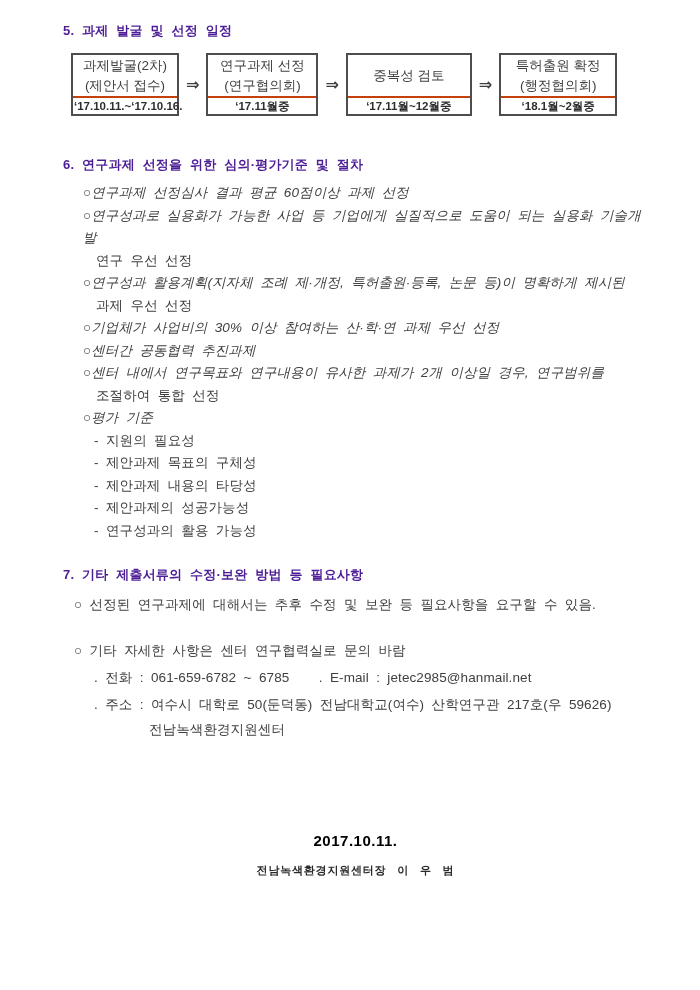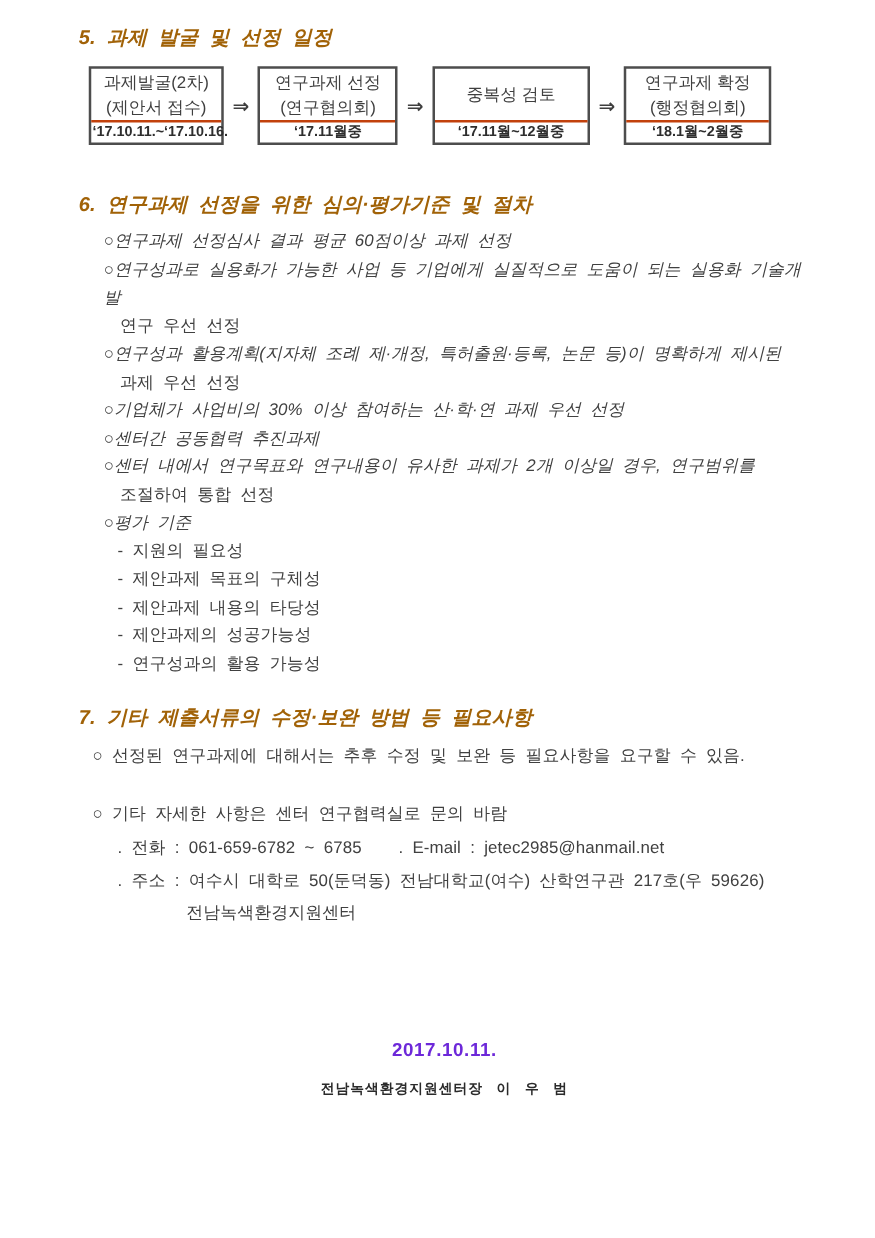"5. 과제 발굴 및 선정" .sec-title { color: #a16207 -> #4c1d95; font-size: 16px -> 13px; font-style: italic -> none }
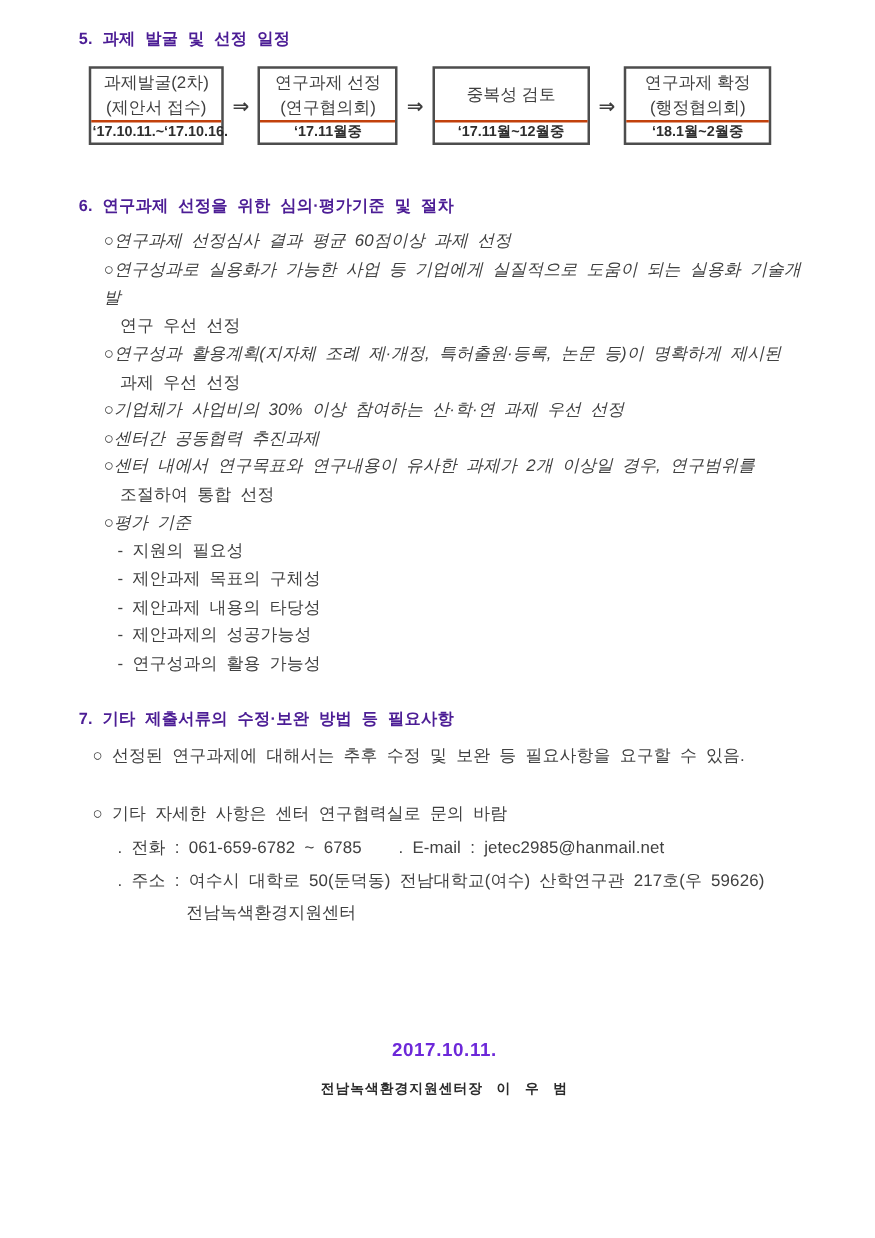"연구과제 확정" div { text: 연구과제 -> 특허출원 }
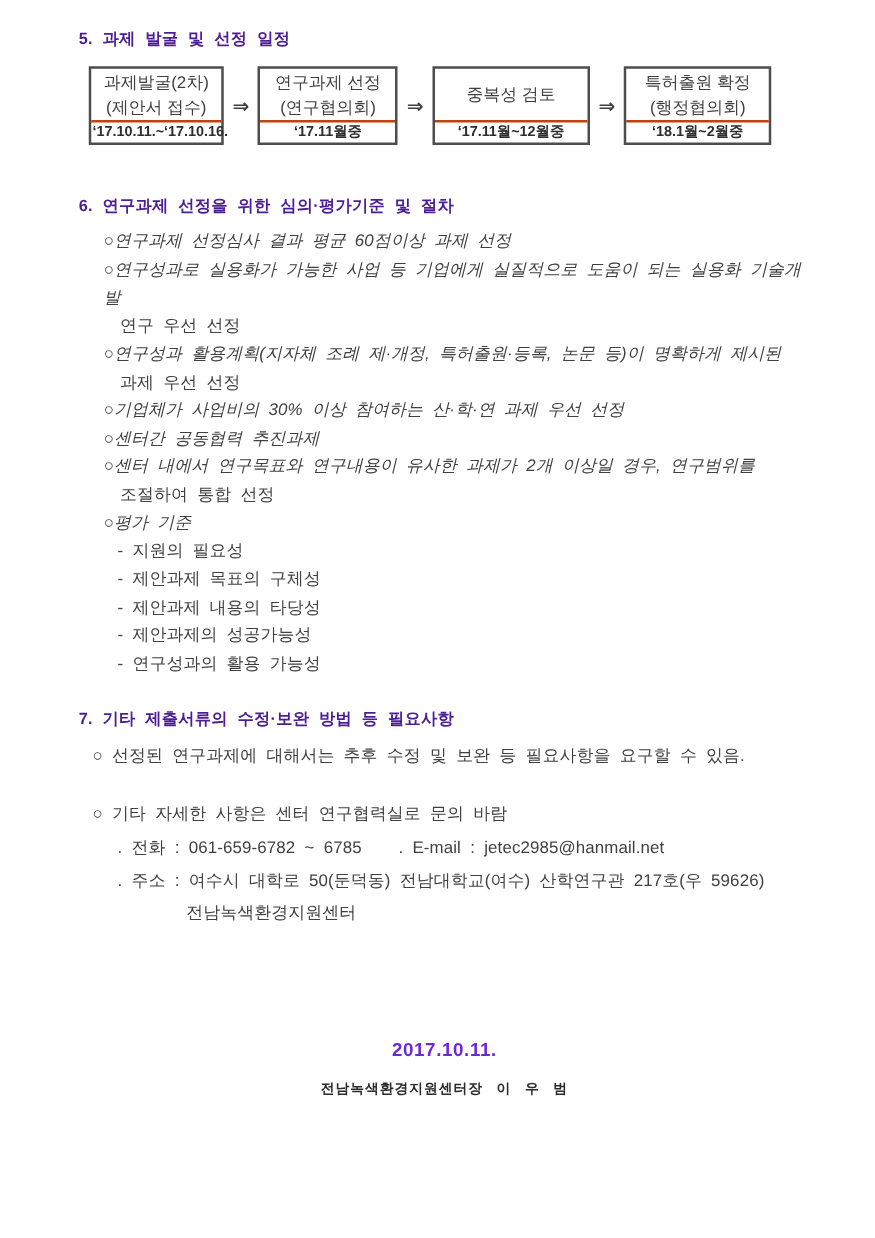"2017.10.11." .footer-date { color: #6d28d9 -> #000000 }
